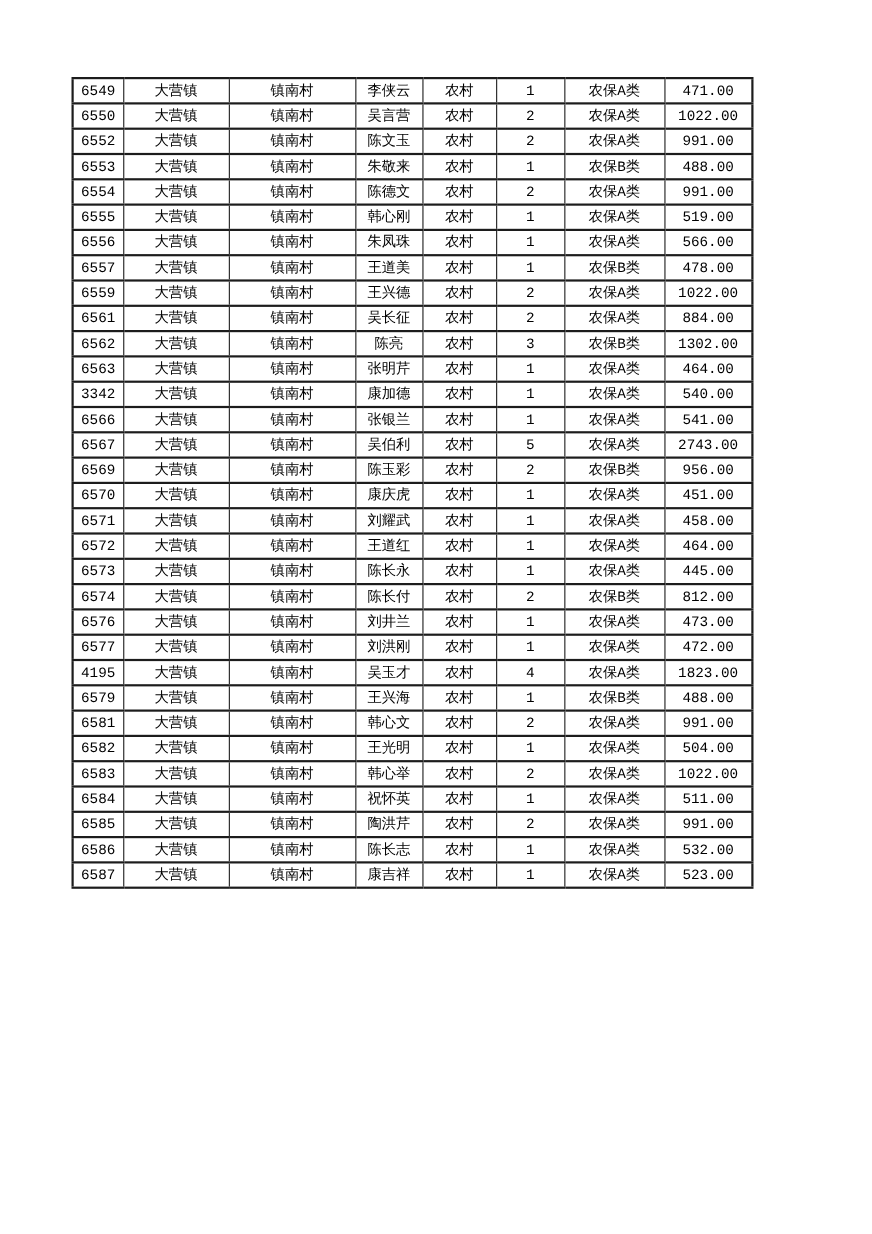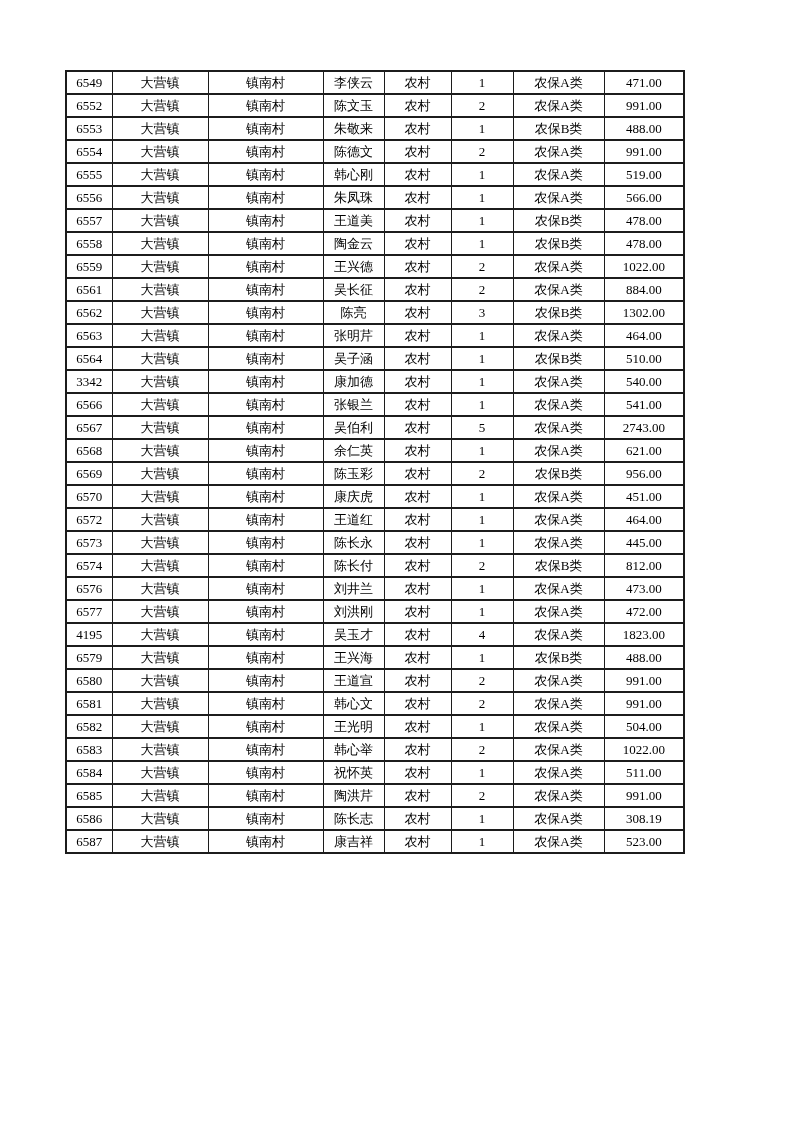"6549" .sheet { font-family: none -> Liberation Mono, monospace }
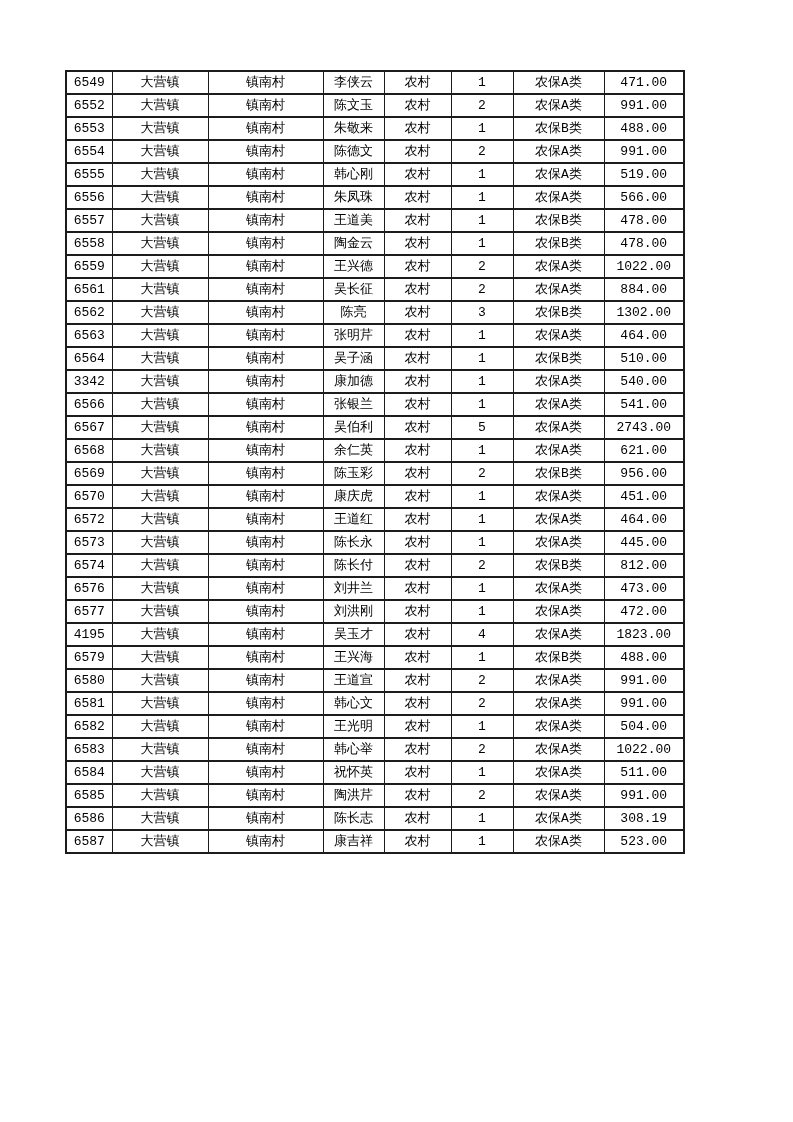"6550" tr { html: none -> <tr> <td>6550</td> <td>大营镇</td> <td>镇南村</td> <td>吴言营</td> <td>农村</td> <td>2</td> <td>农保A类</td> <td>1022.00</td> </tr> }
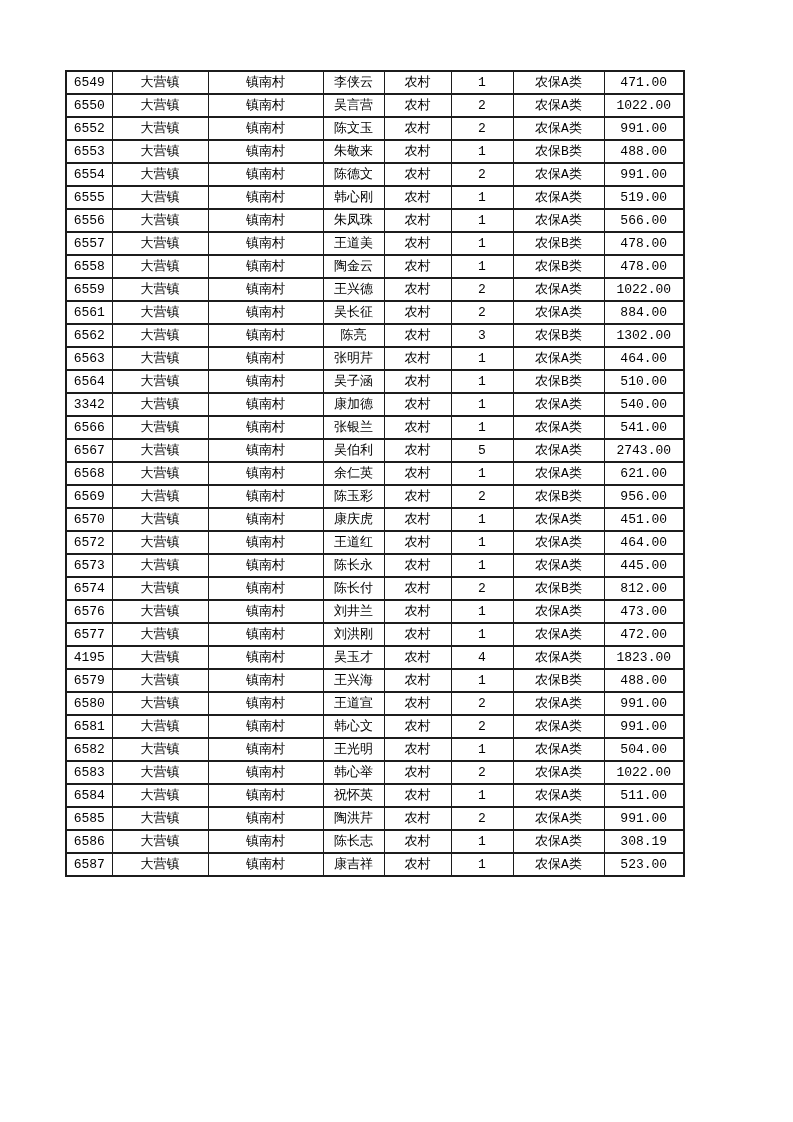"6558" tr { html: <tr> <td>6558</td> <td>大营镇</td> <td>镇南村</td> <td>陶金云</td> <td>农村</td> <td>1</td> <td>农保B类</td> <td>478.00</td> </tr> -> none }
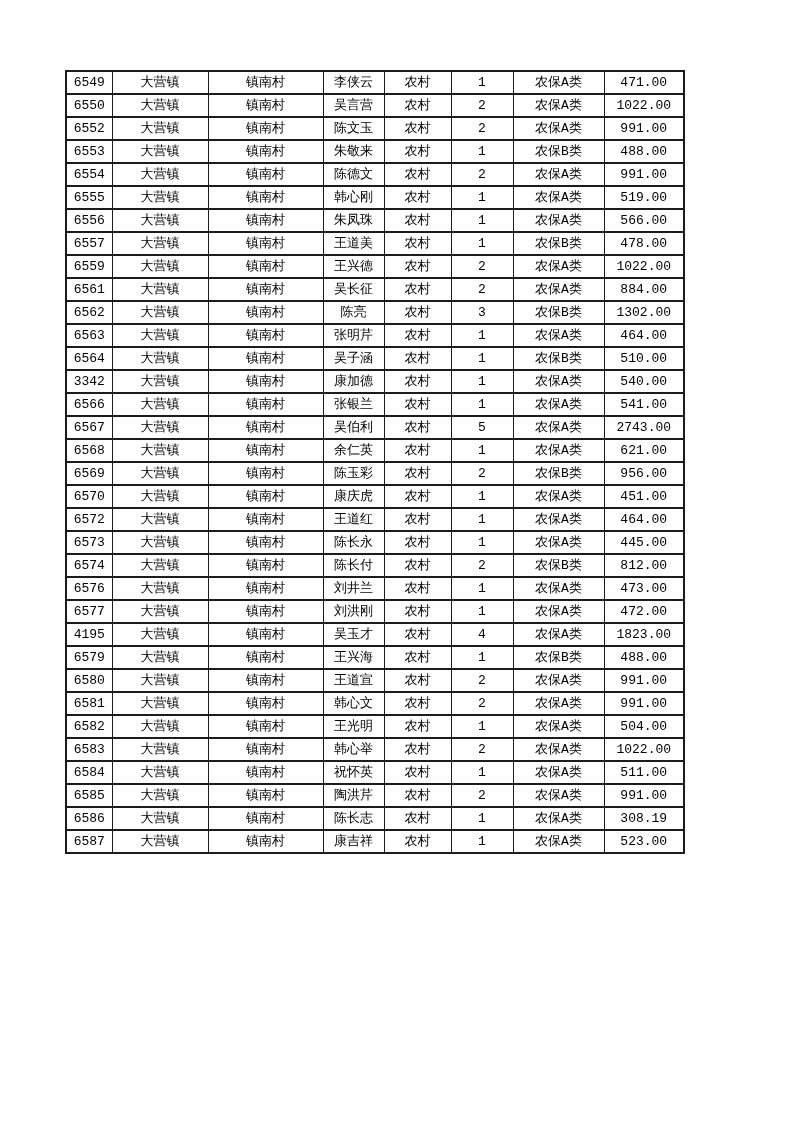"6564" tr { html: <tr> <td>6564</td> <td>大营镇</td> <td>镇南村</td> <td>吴子涵</td> <td>农村</td> <td>1</td> <td>农保B类</td> <td>510.00</td> </tr> -> none }
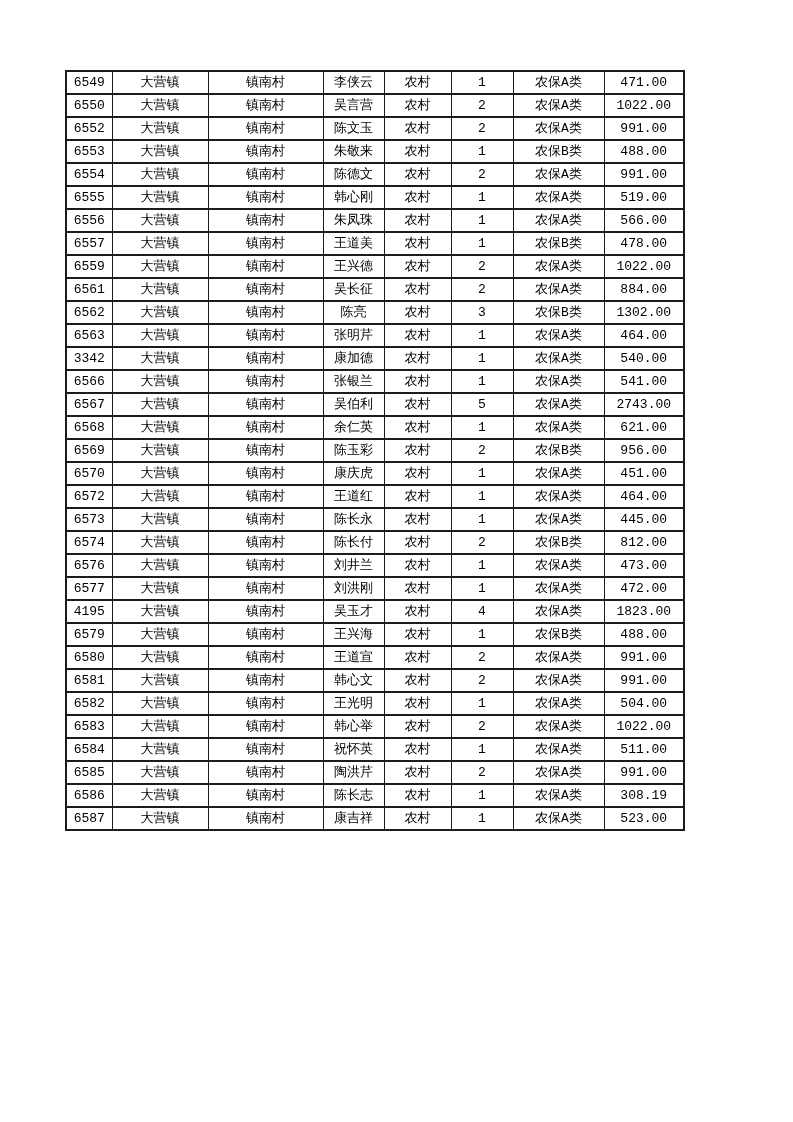"6568" tr { html: <tr> <td>6568</td> <td>大营镇</td> <td>镇南村</td> <td>余仁英</td> <td>农村</td> <td>1</td> <td>农保A类</td> <td>621.00</td> </tr> -> none }
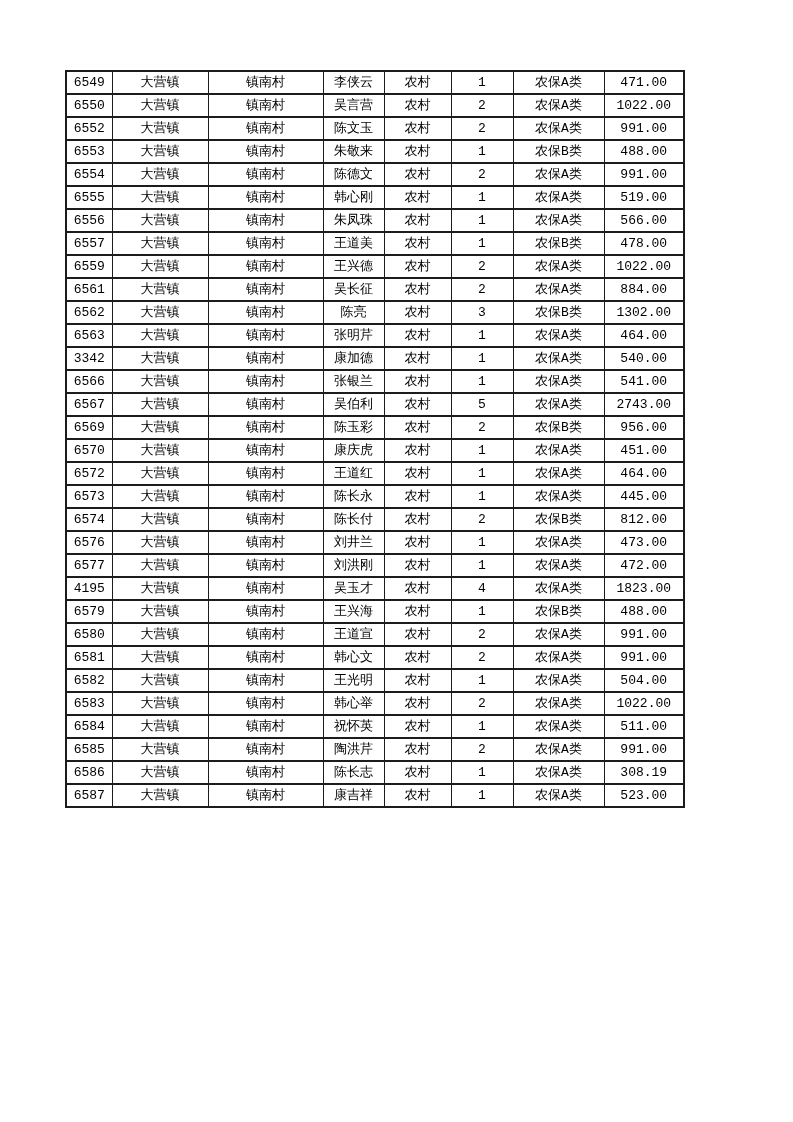"6571" tr { html: none -> <tr> <td>6571</td> <td>大营镇</td> <td>镇南村</td> <td>刘耀武</td> <td>农村</td> <td>1</td> <td>农保A类</td> <td>458.00</td> </tr> }
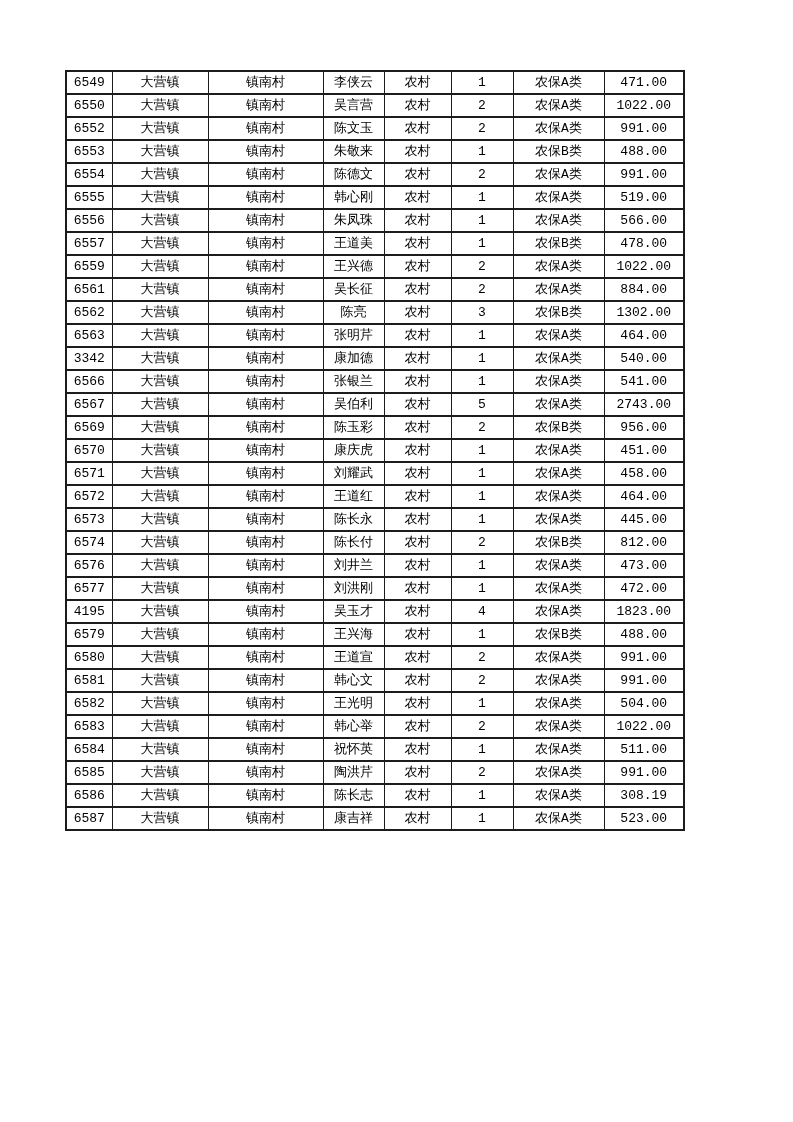"6580" tr { html: <tr> <td>6580</td> <td>大营镇</td> <td>镇南村</td> <td>王道宣</td> <td>农村</td> <td>2</td> <td>农保A类</td> <td>991.00</td> </tr> -> none }
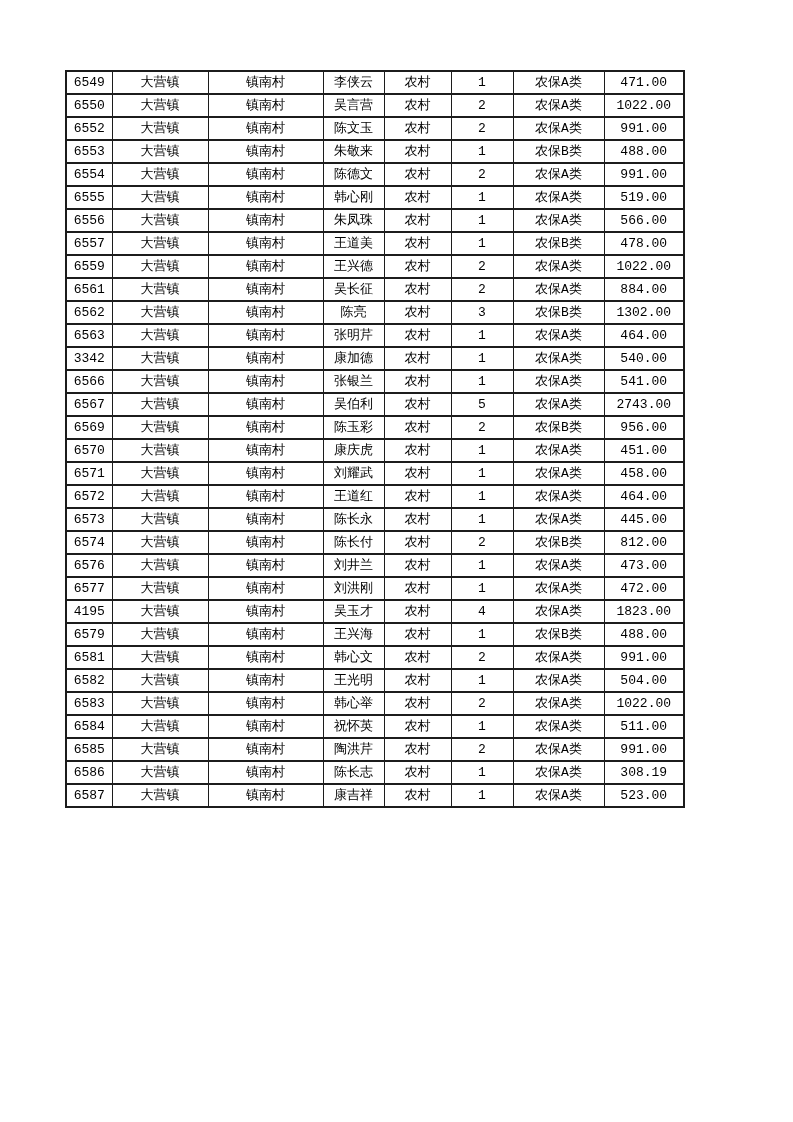"308.19" td { text: 308.19 -> 532.00 }
